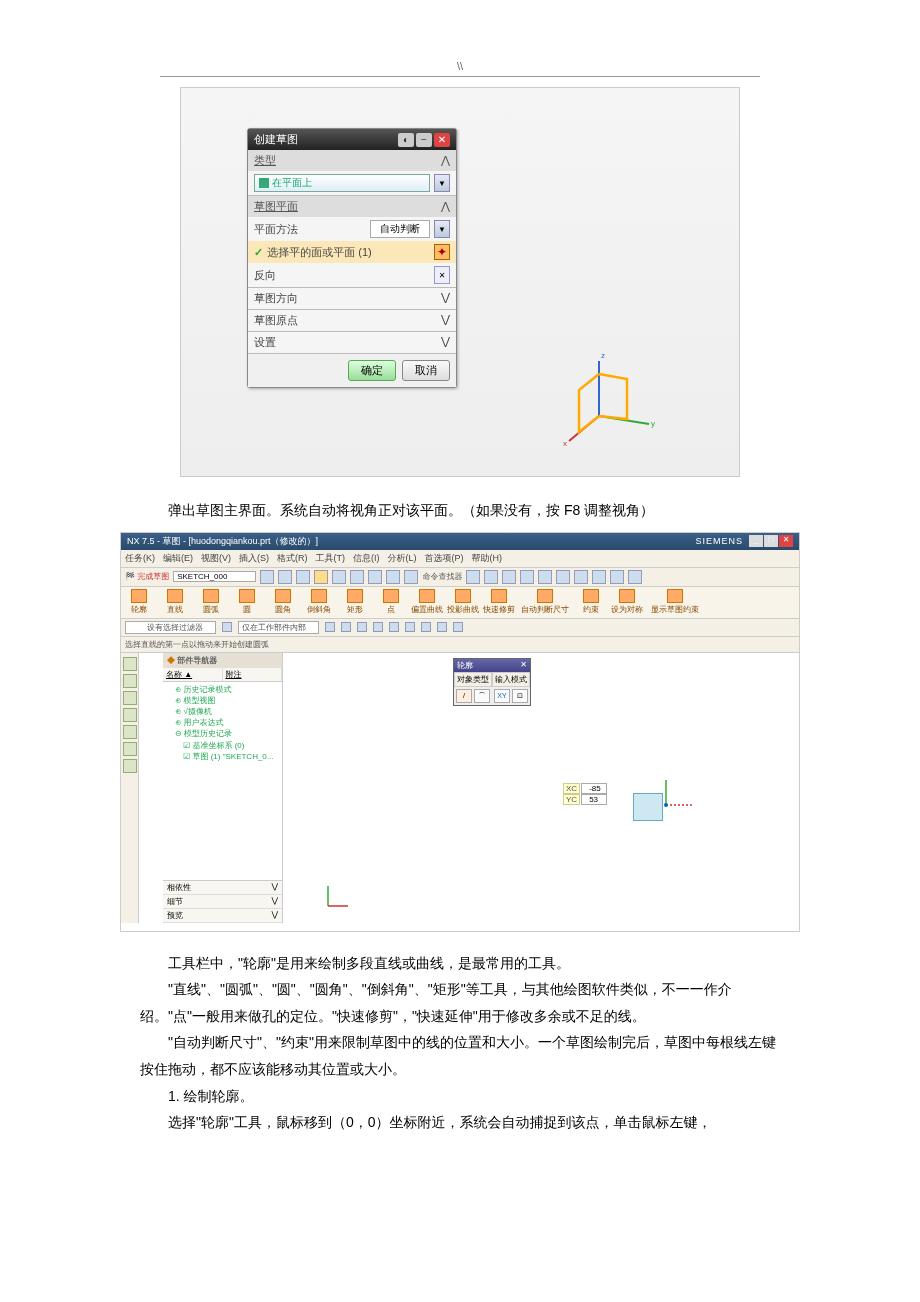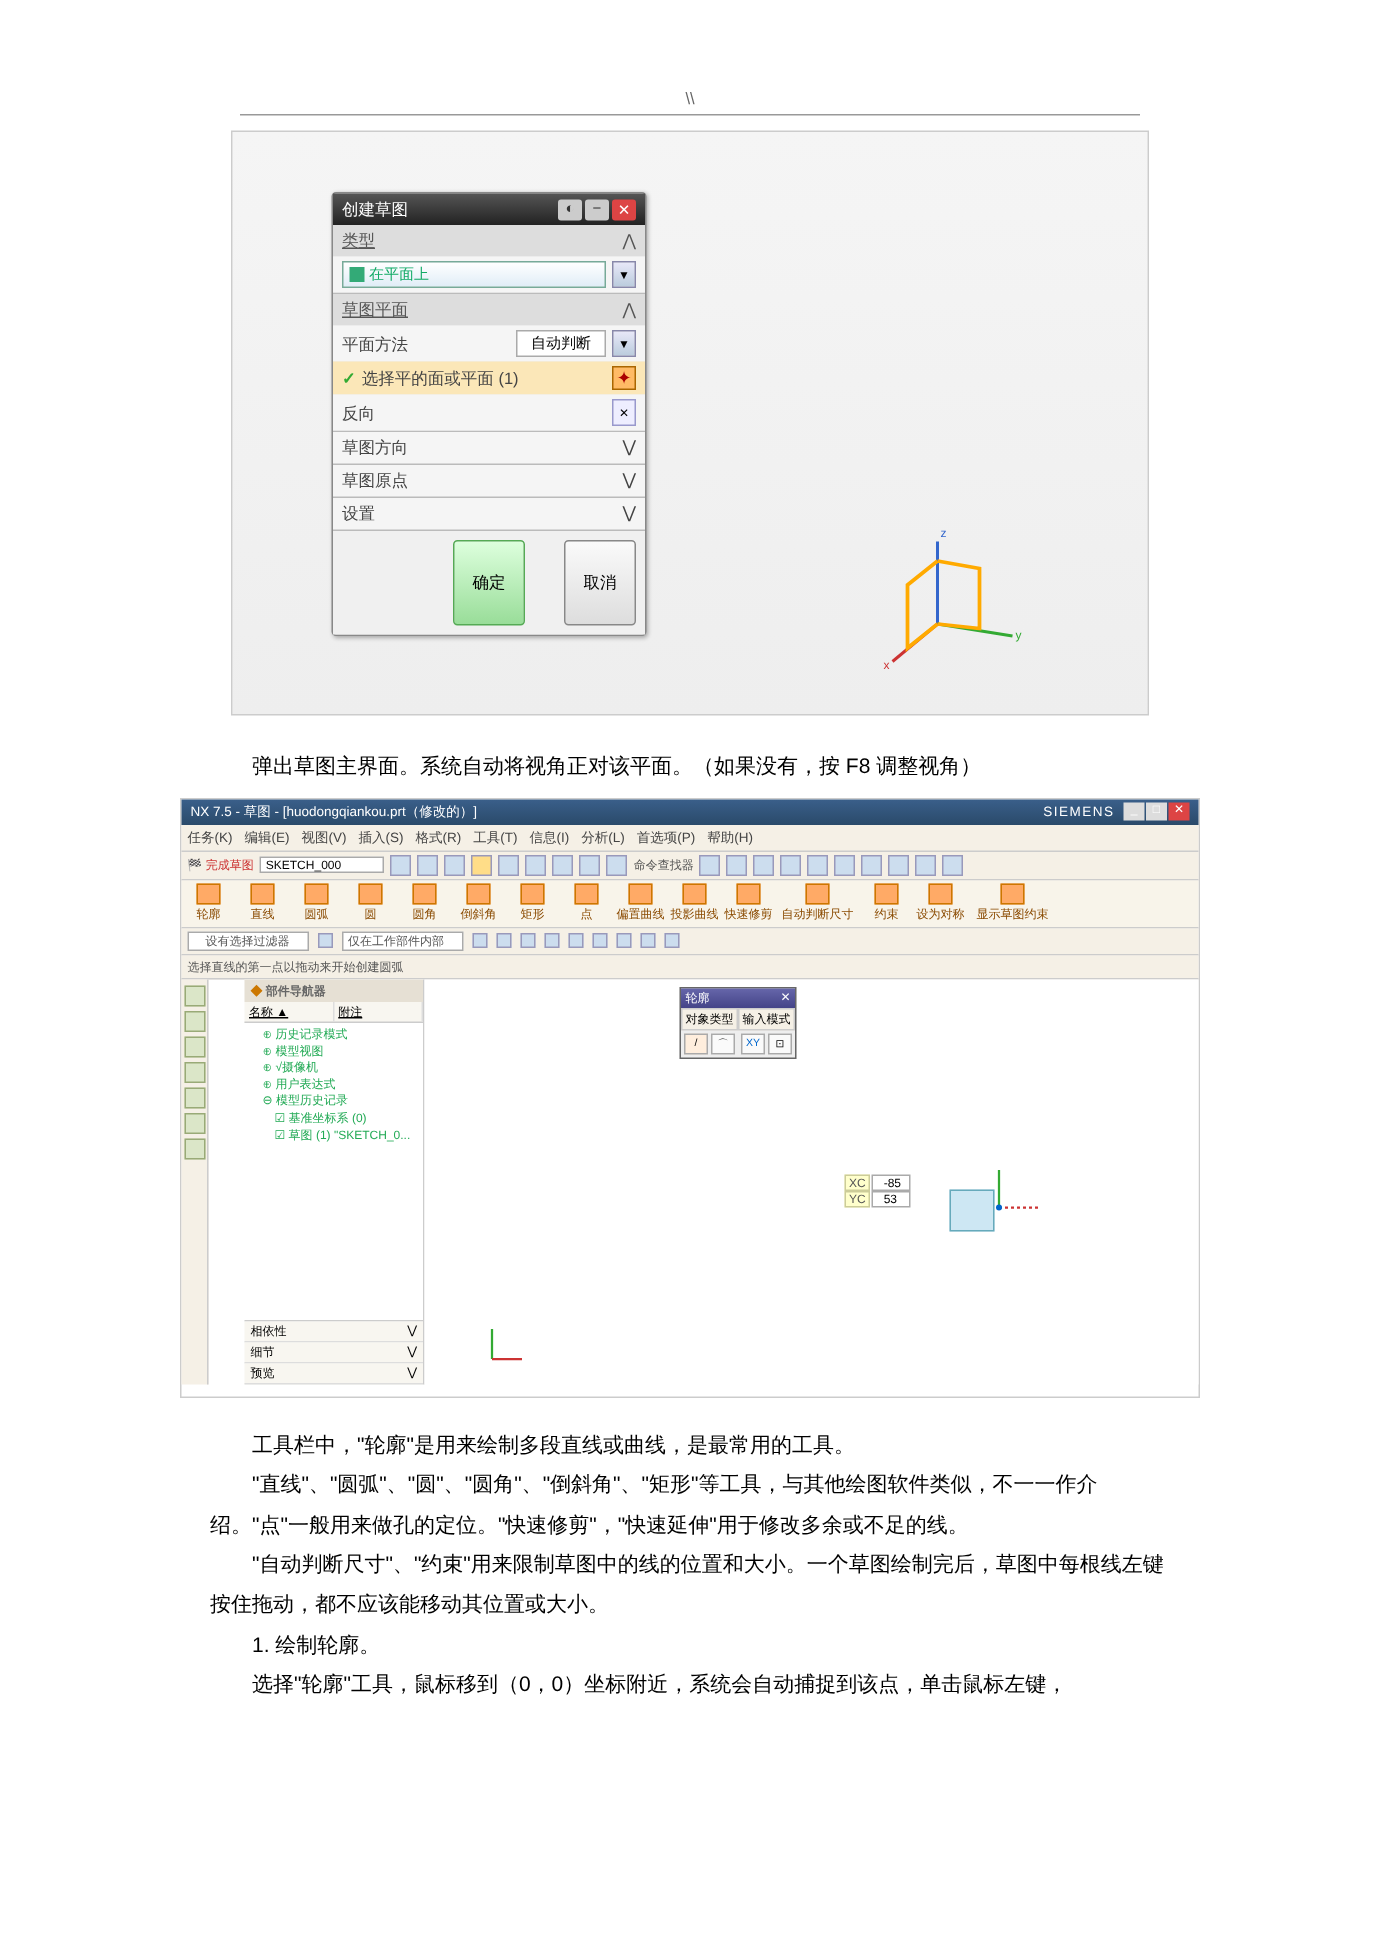"创建草图" .shot1 { width: 612px -> 560px }
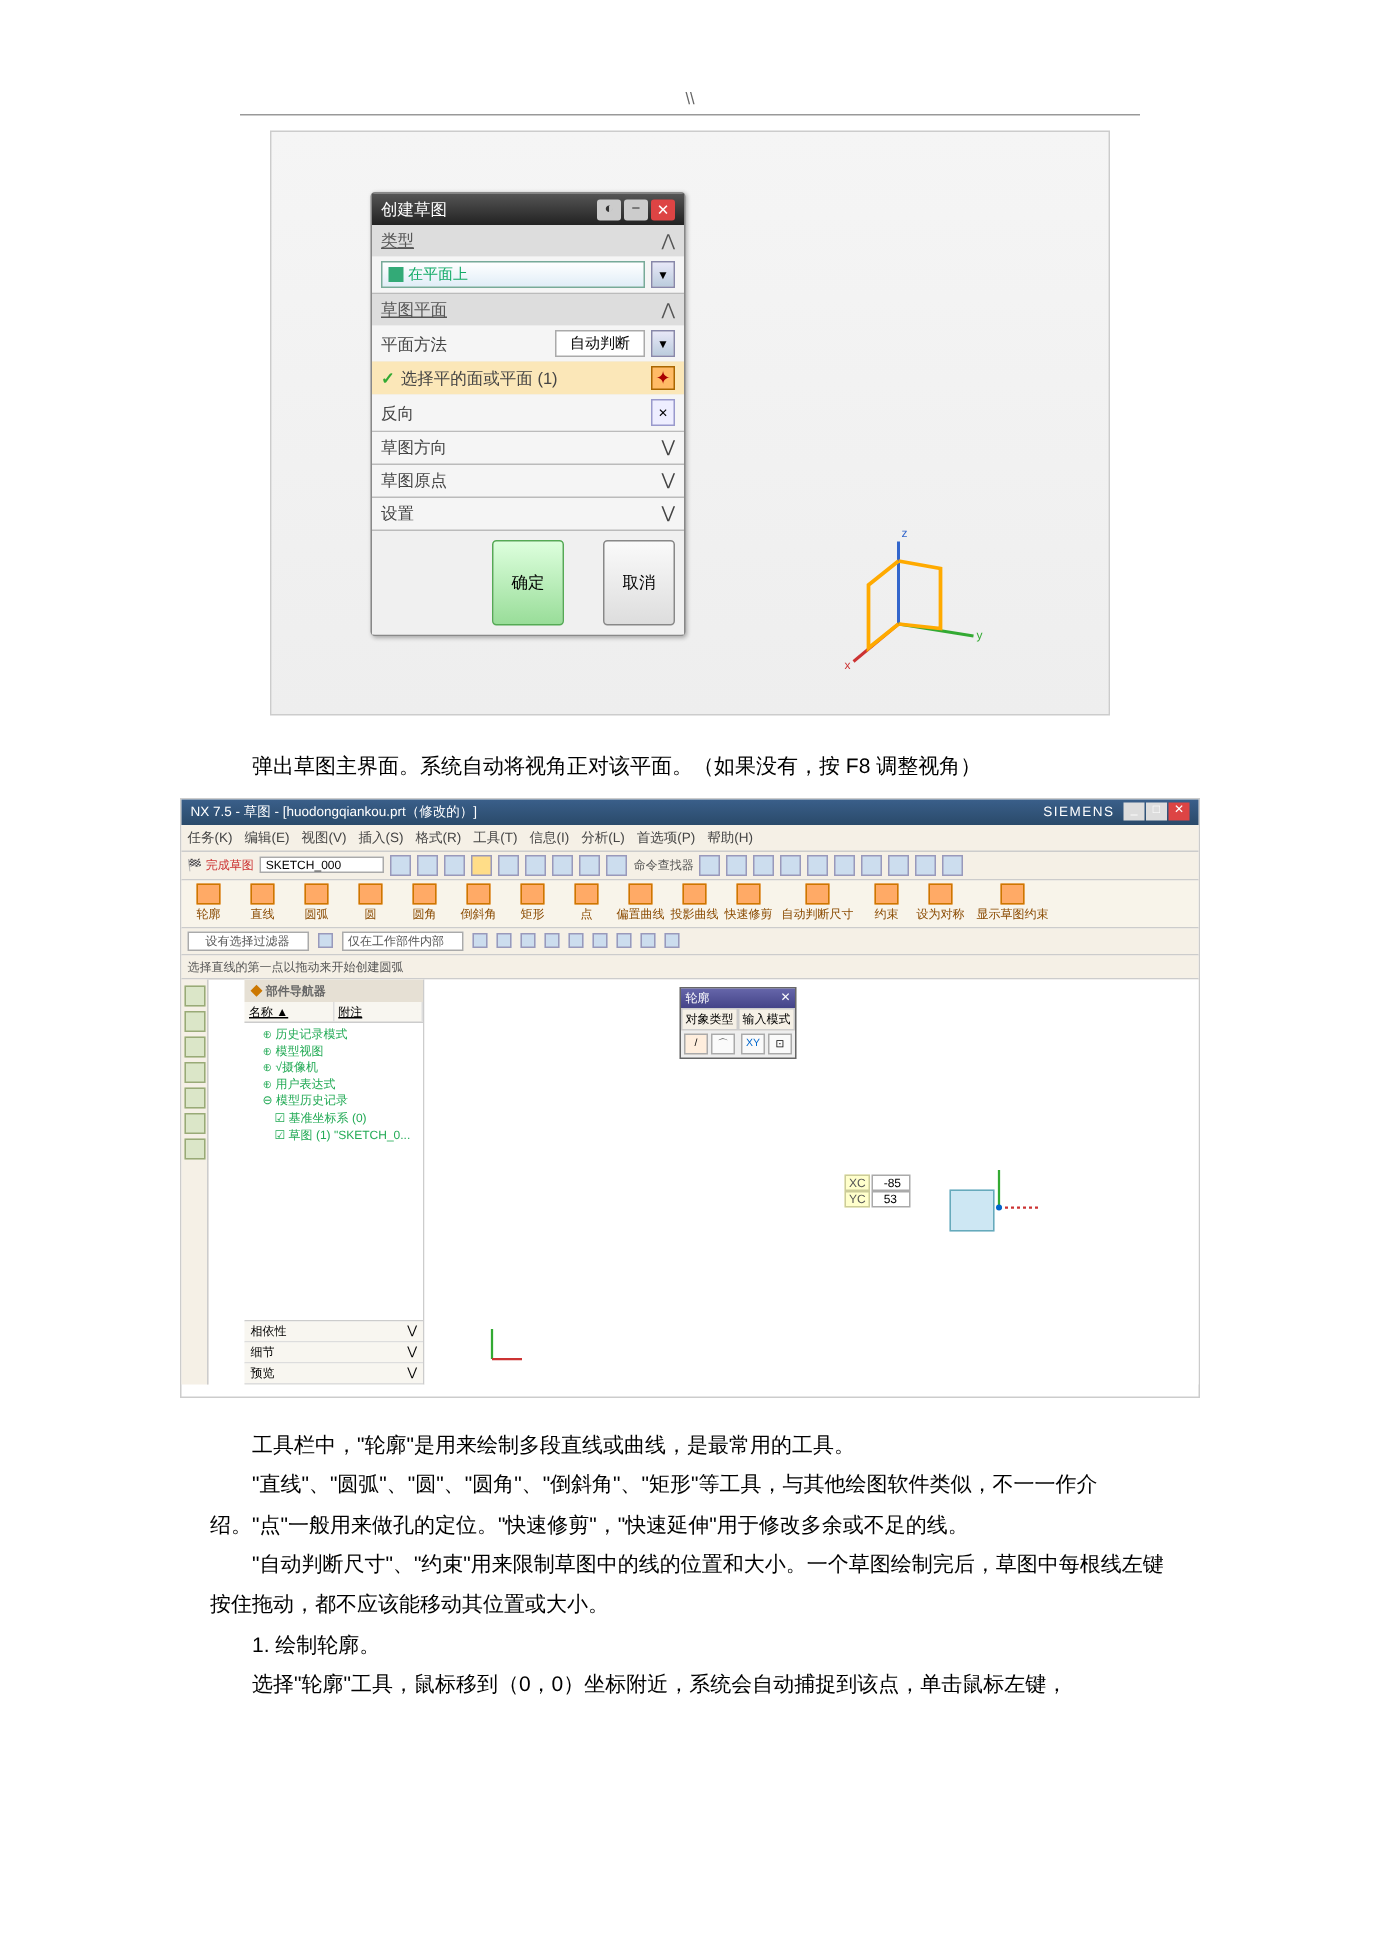"确定" .btn { margin-left: 20px -> none; padding: 20px 12px -> 2px 12px }
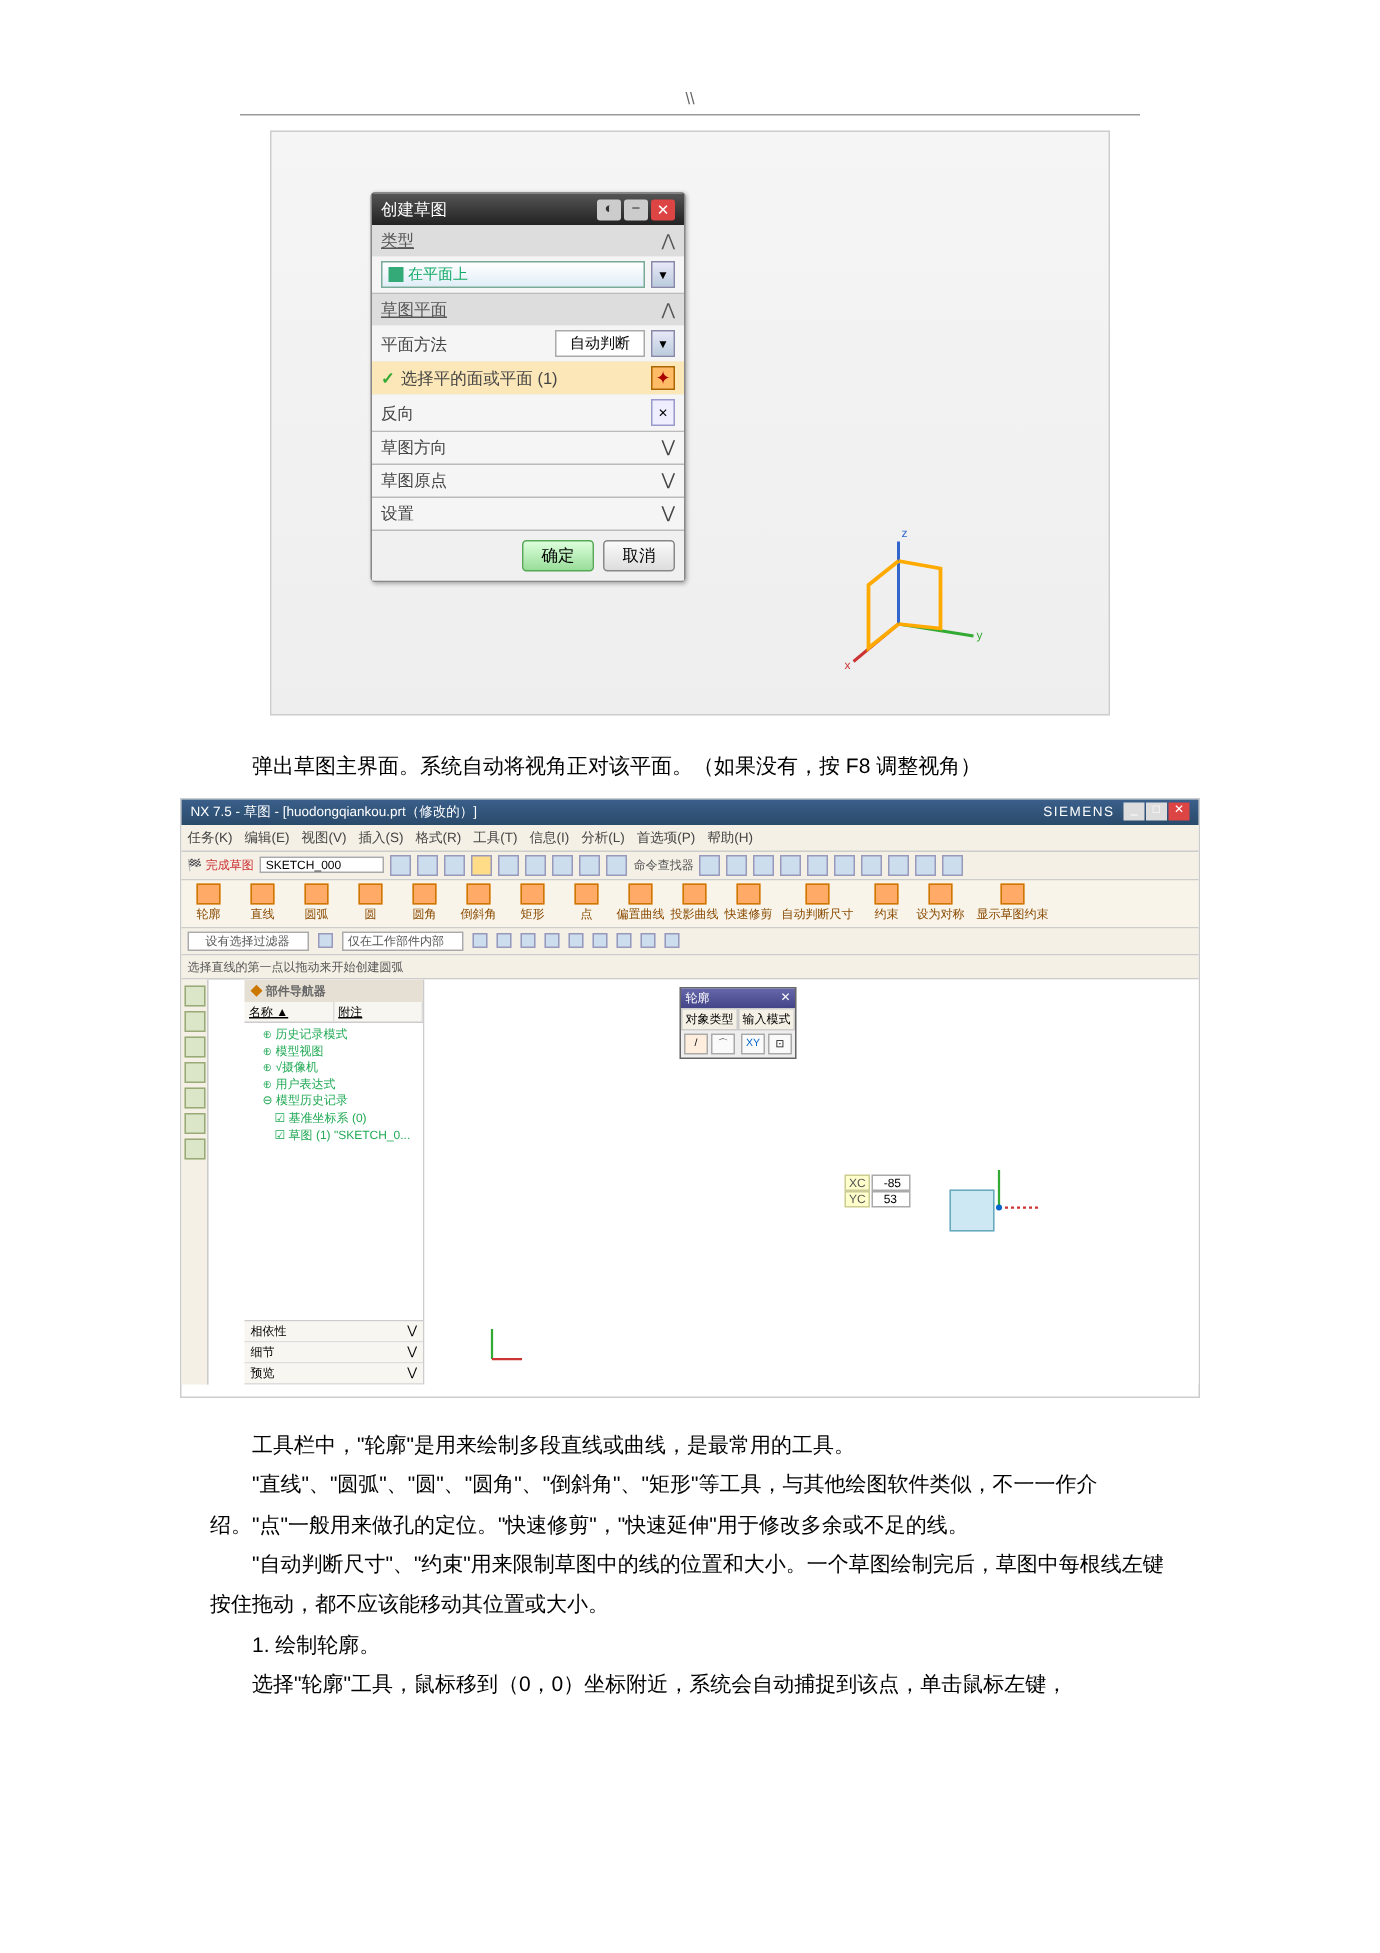"设有选择过滤器" span { padding: 0 12px 0 11px -> 0 12px 0 21px }
